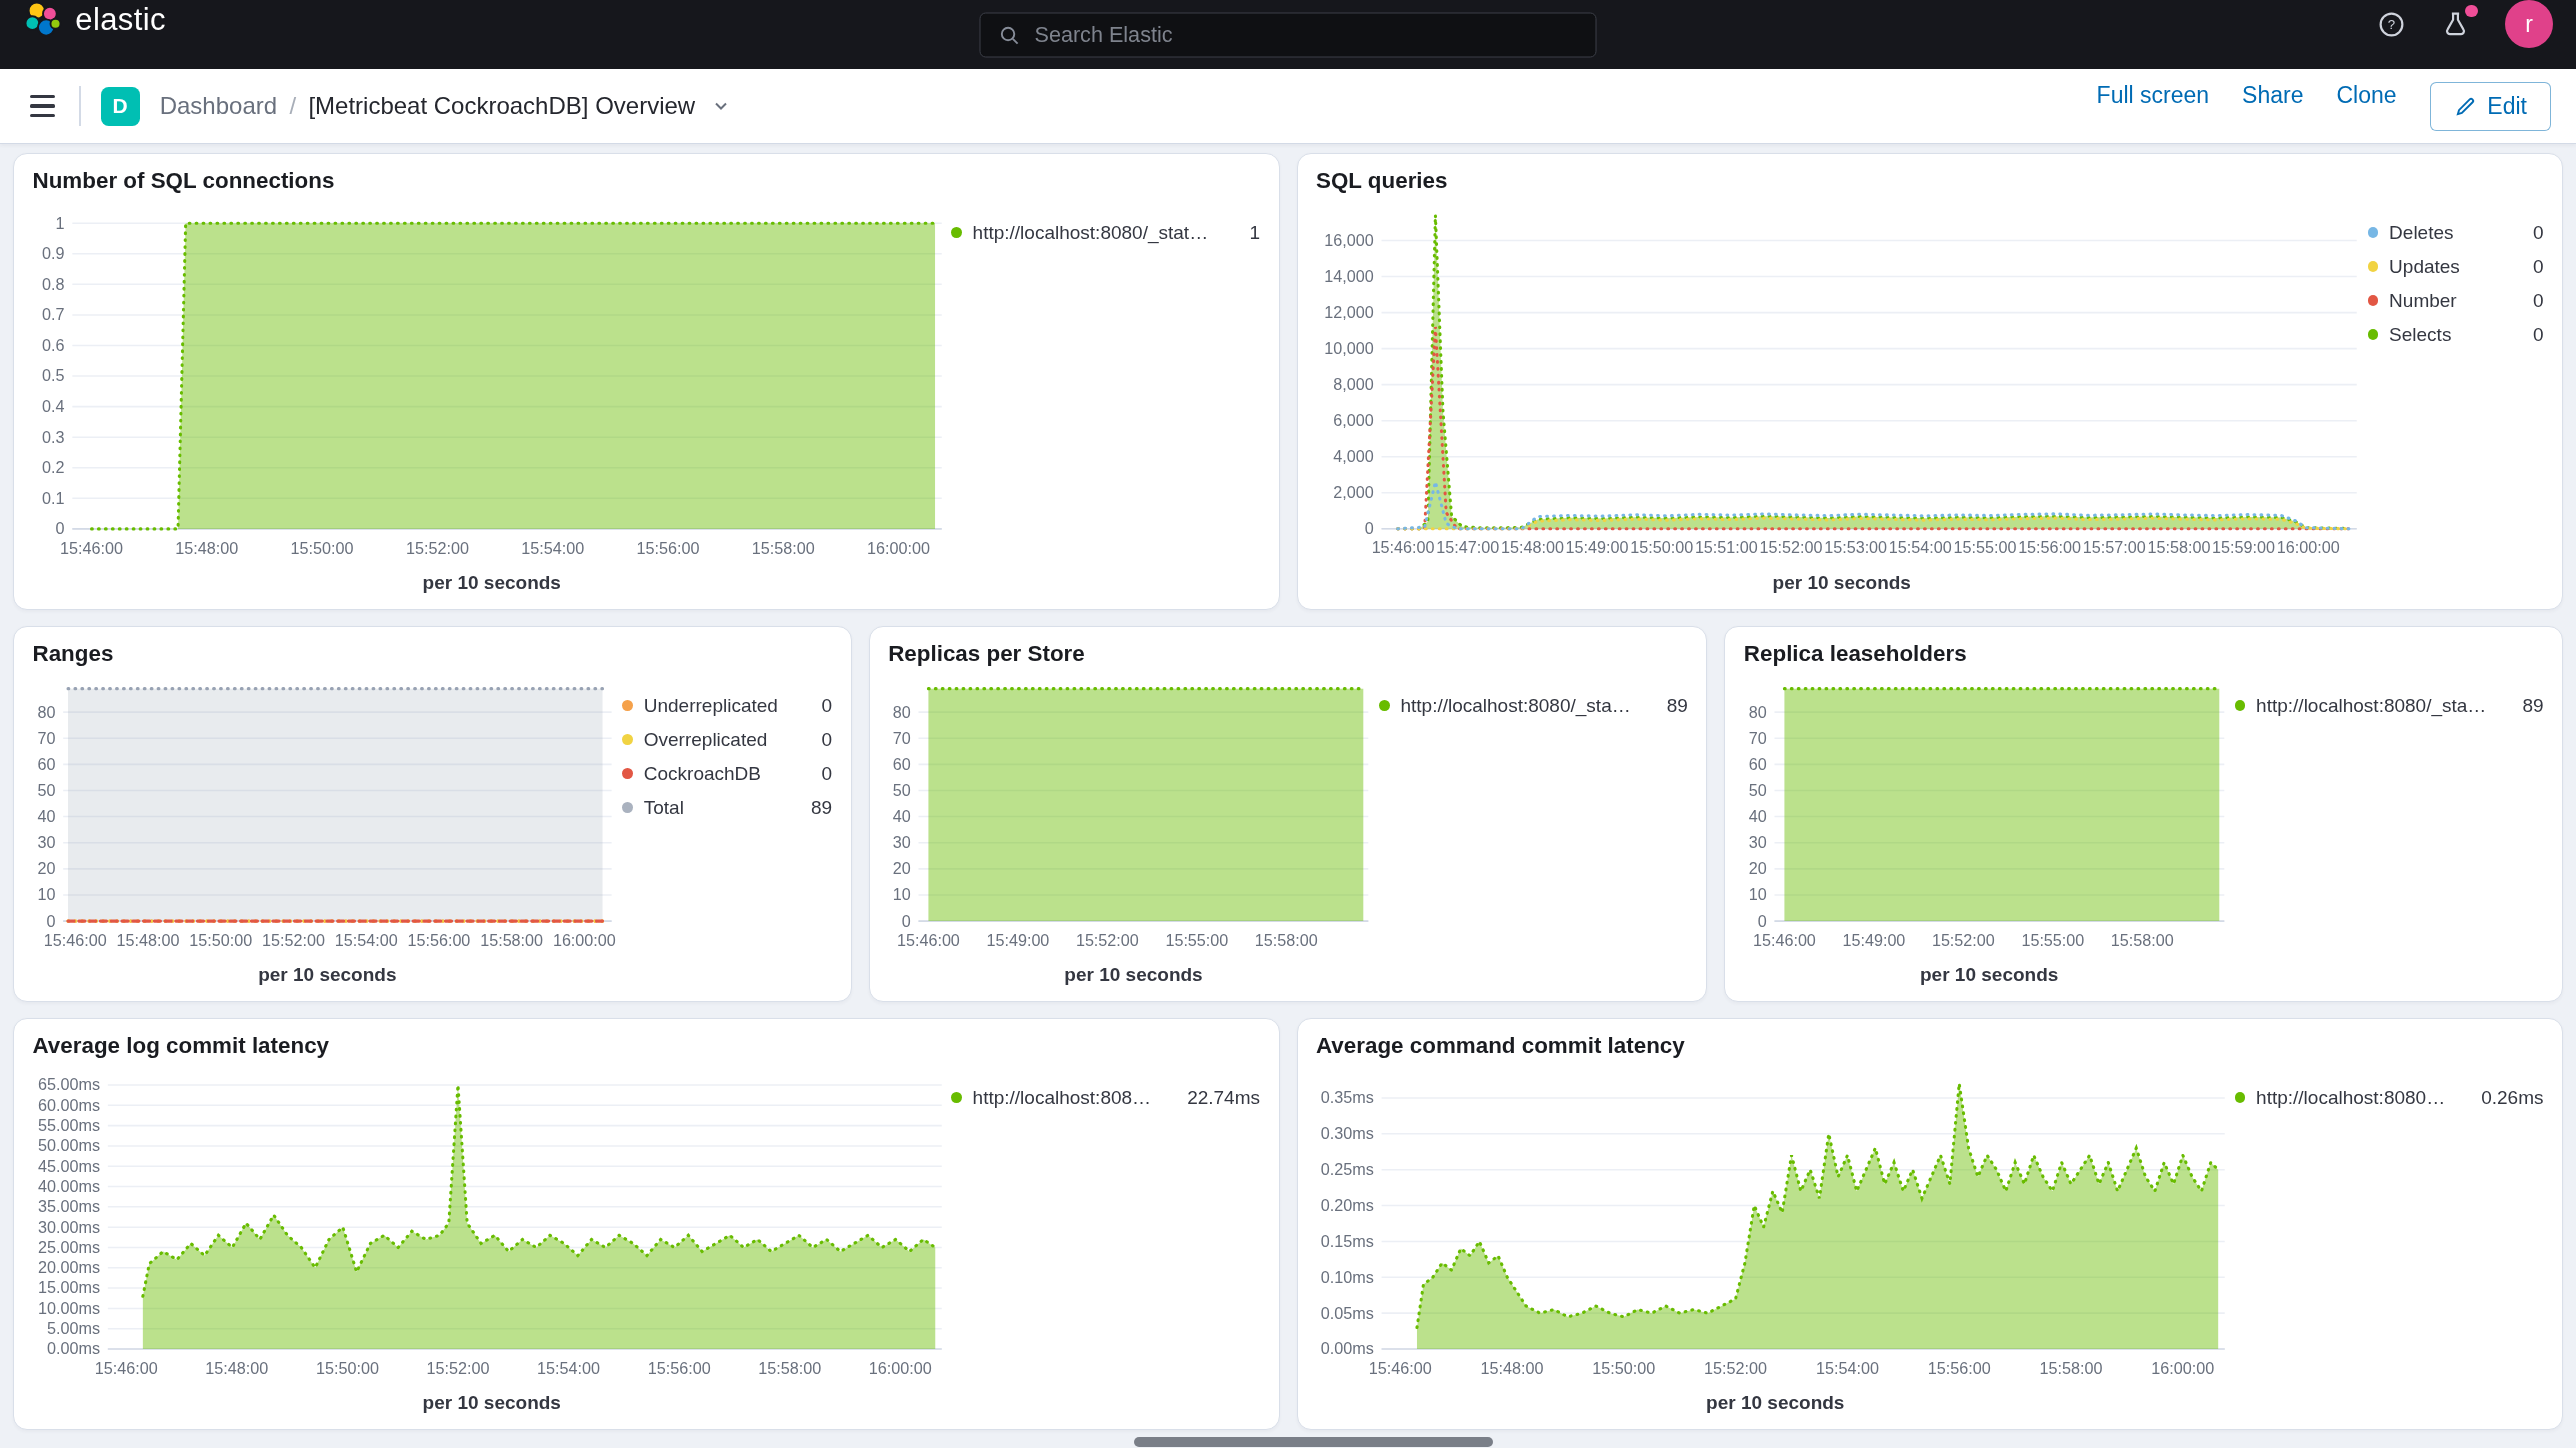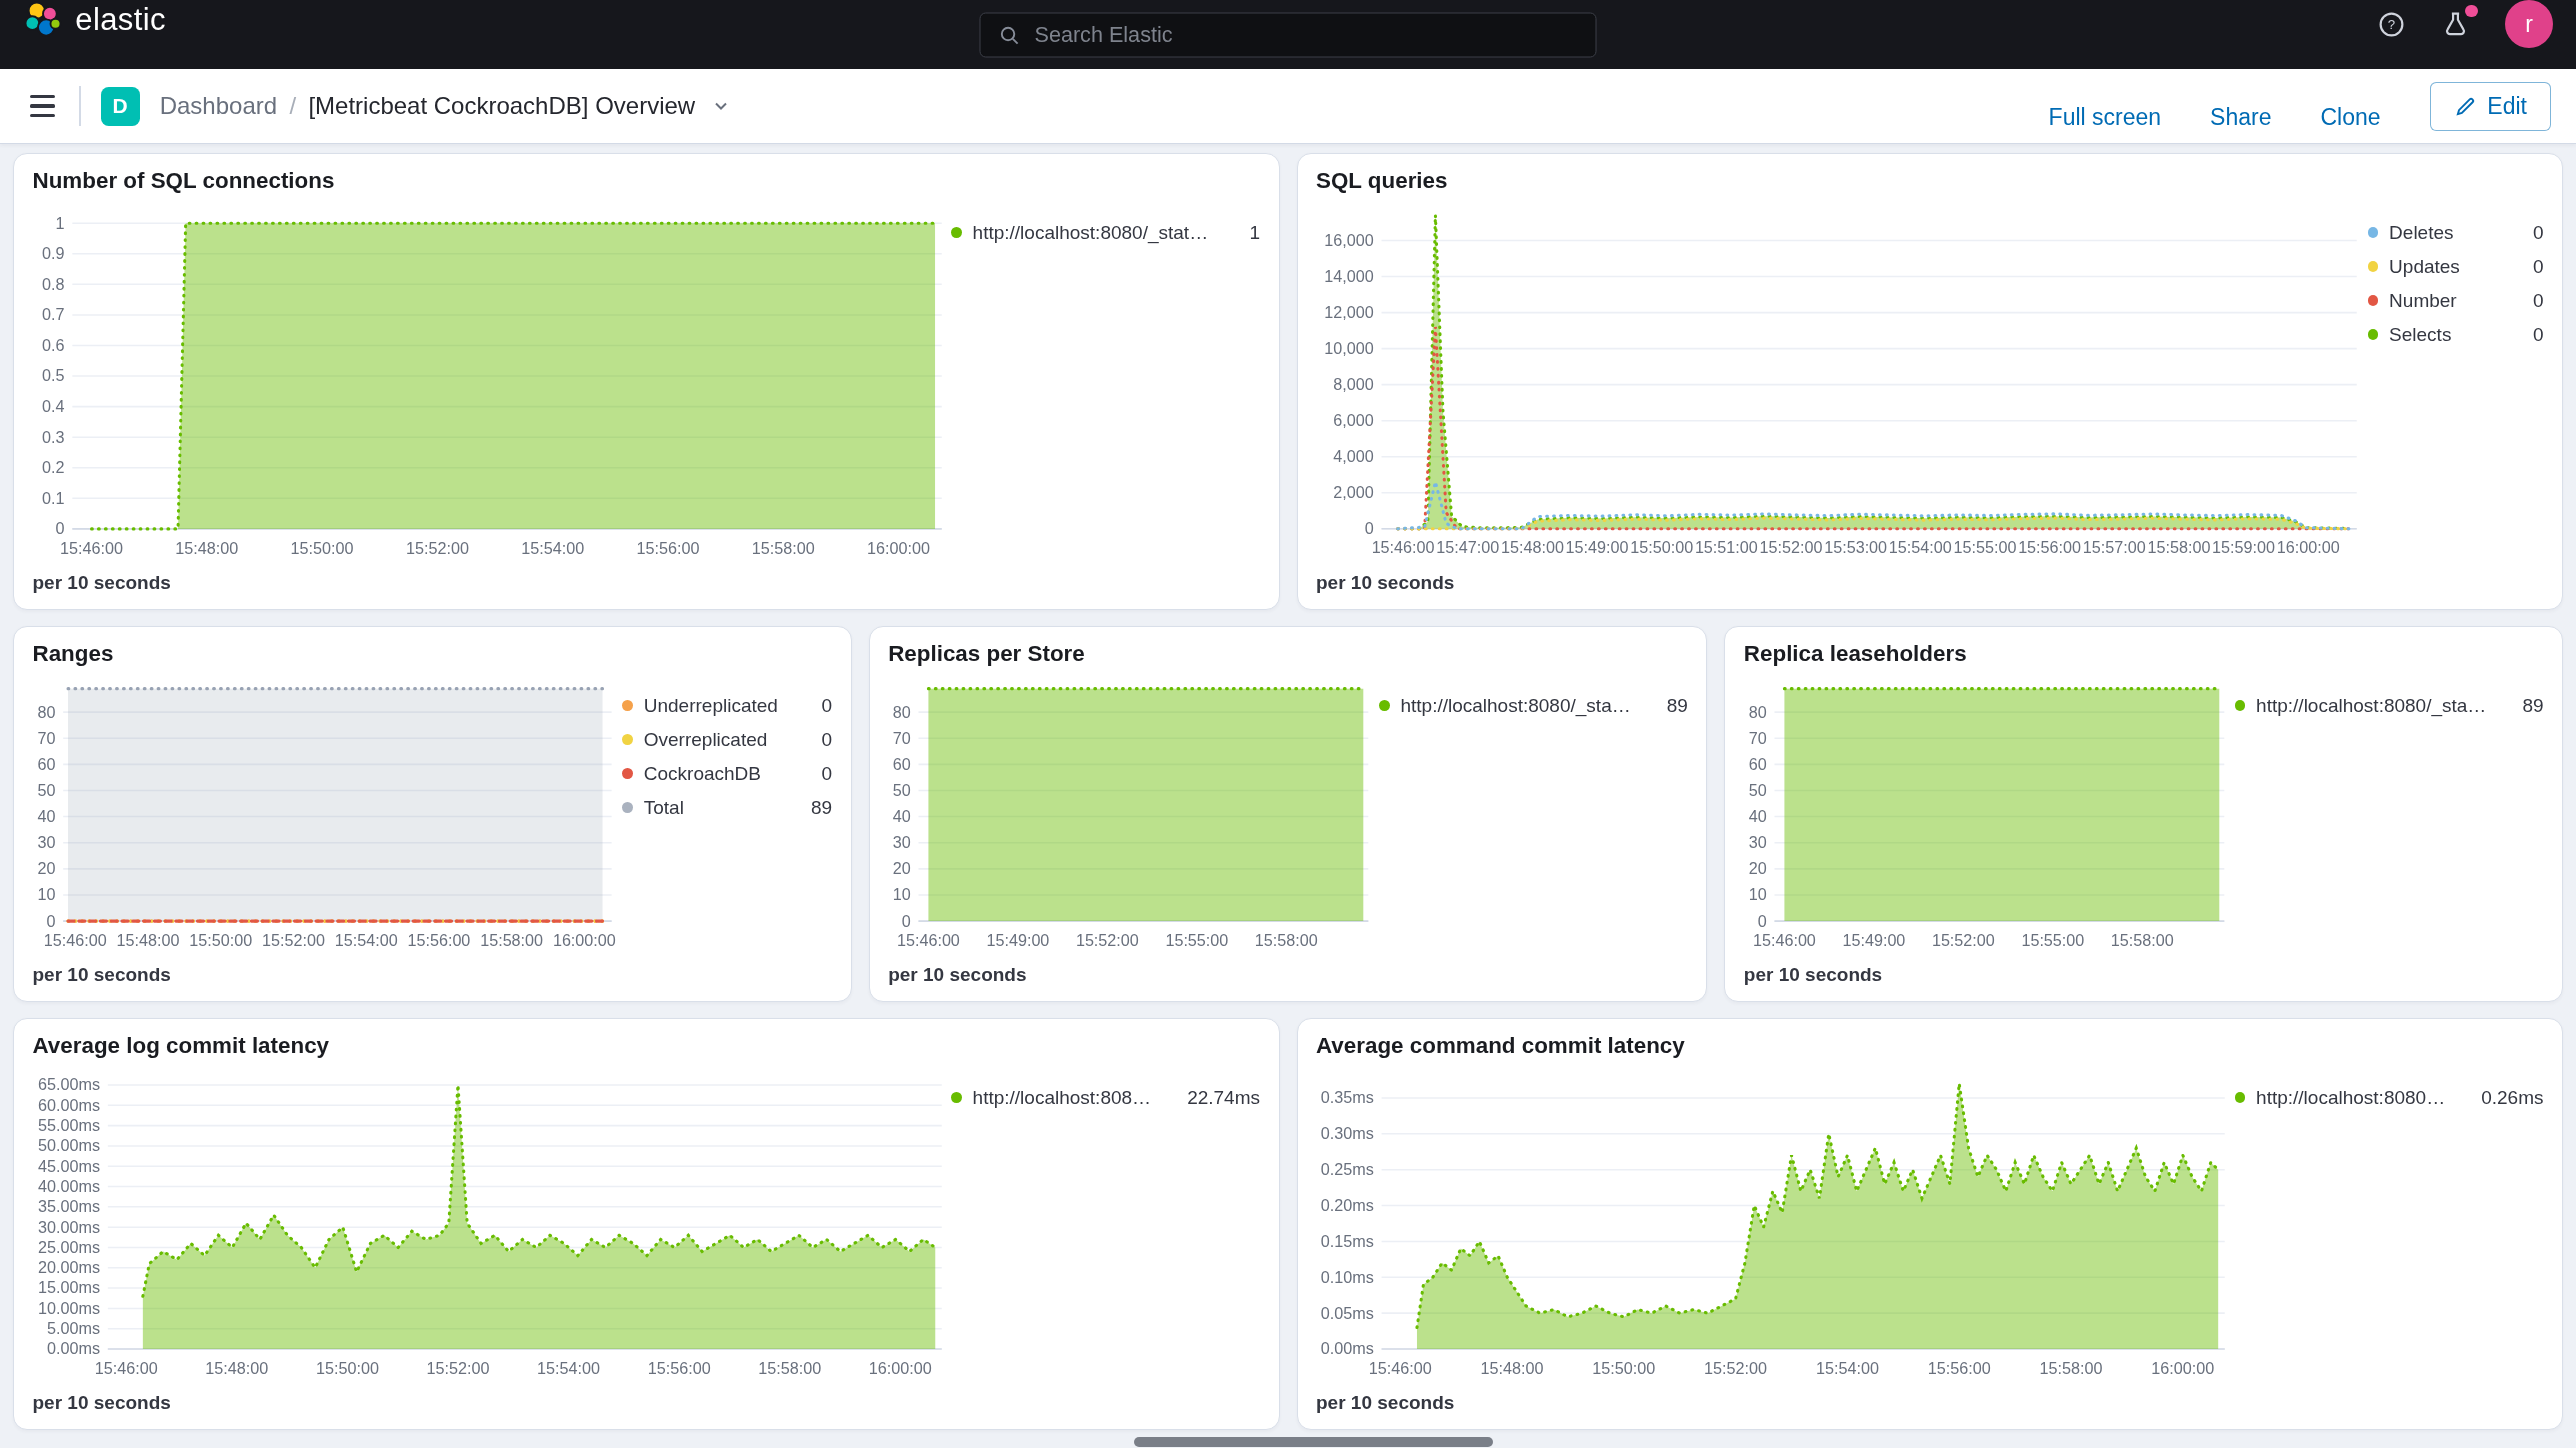"Full screen" .nav-actions { align-items: flex-end -> flex-start; gap: 49px -> 33px }
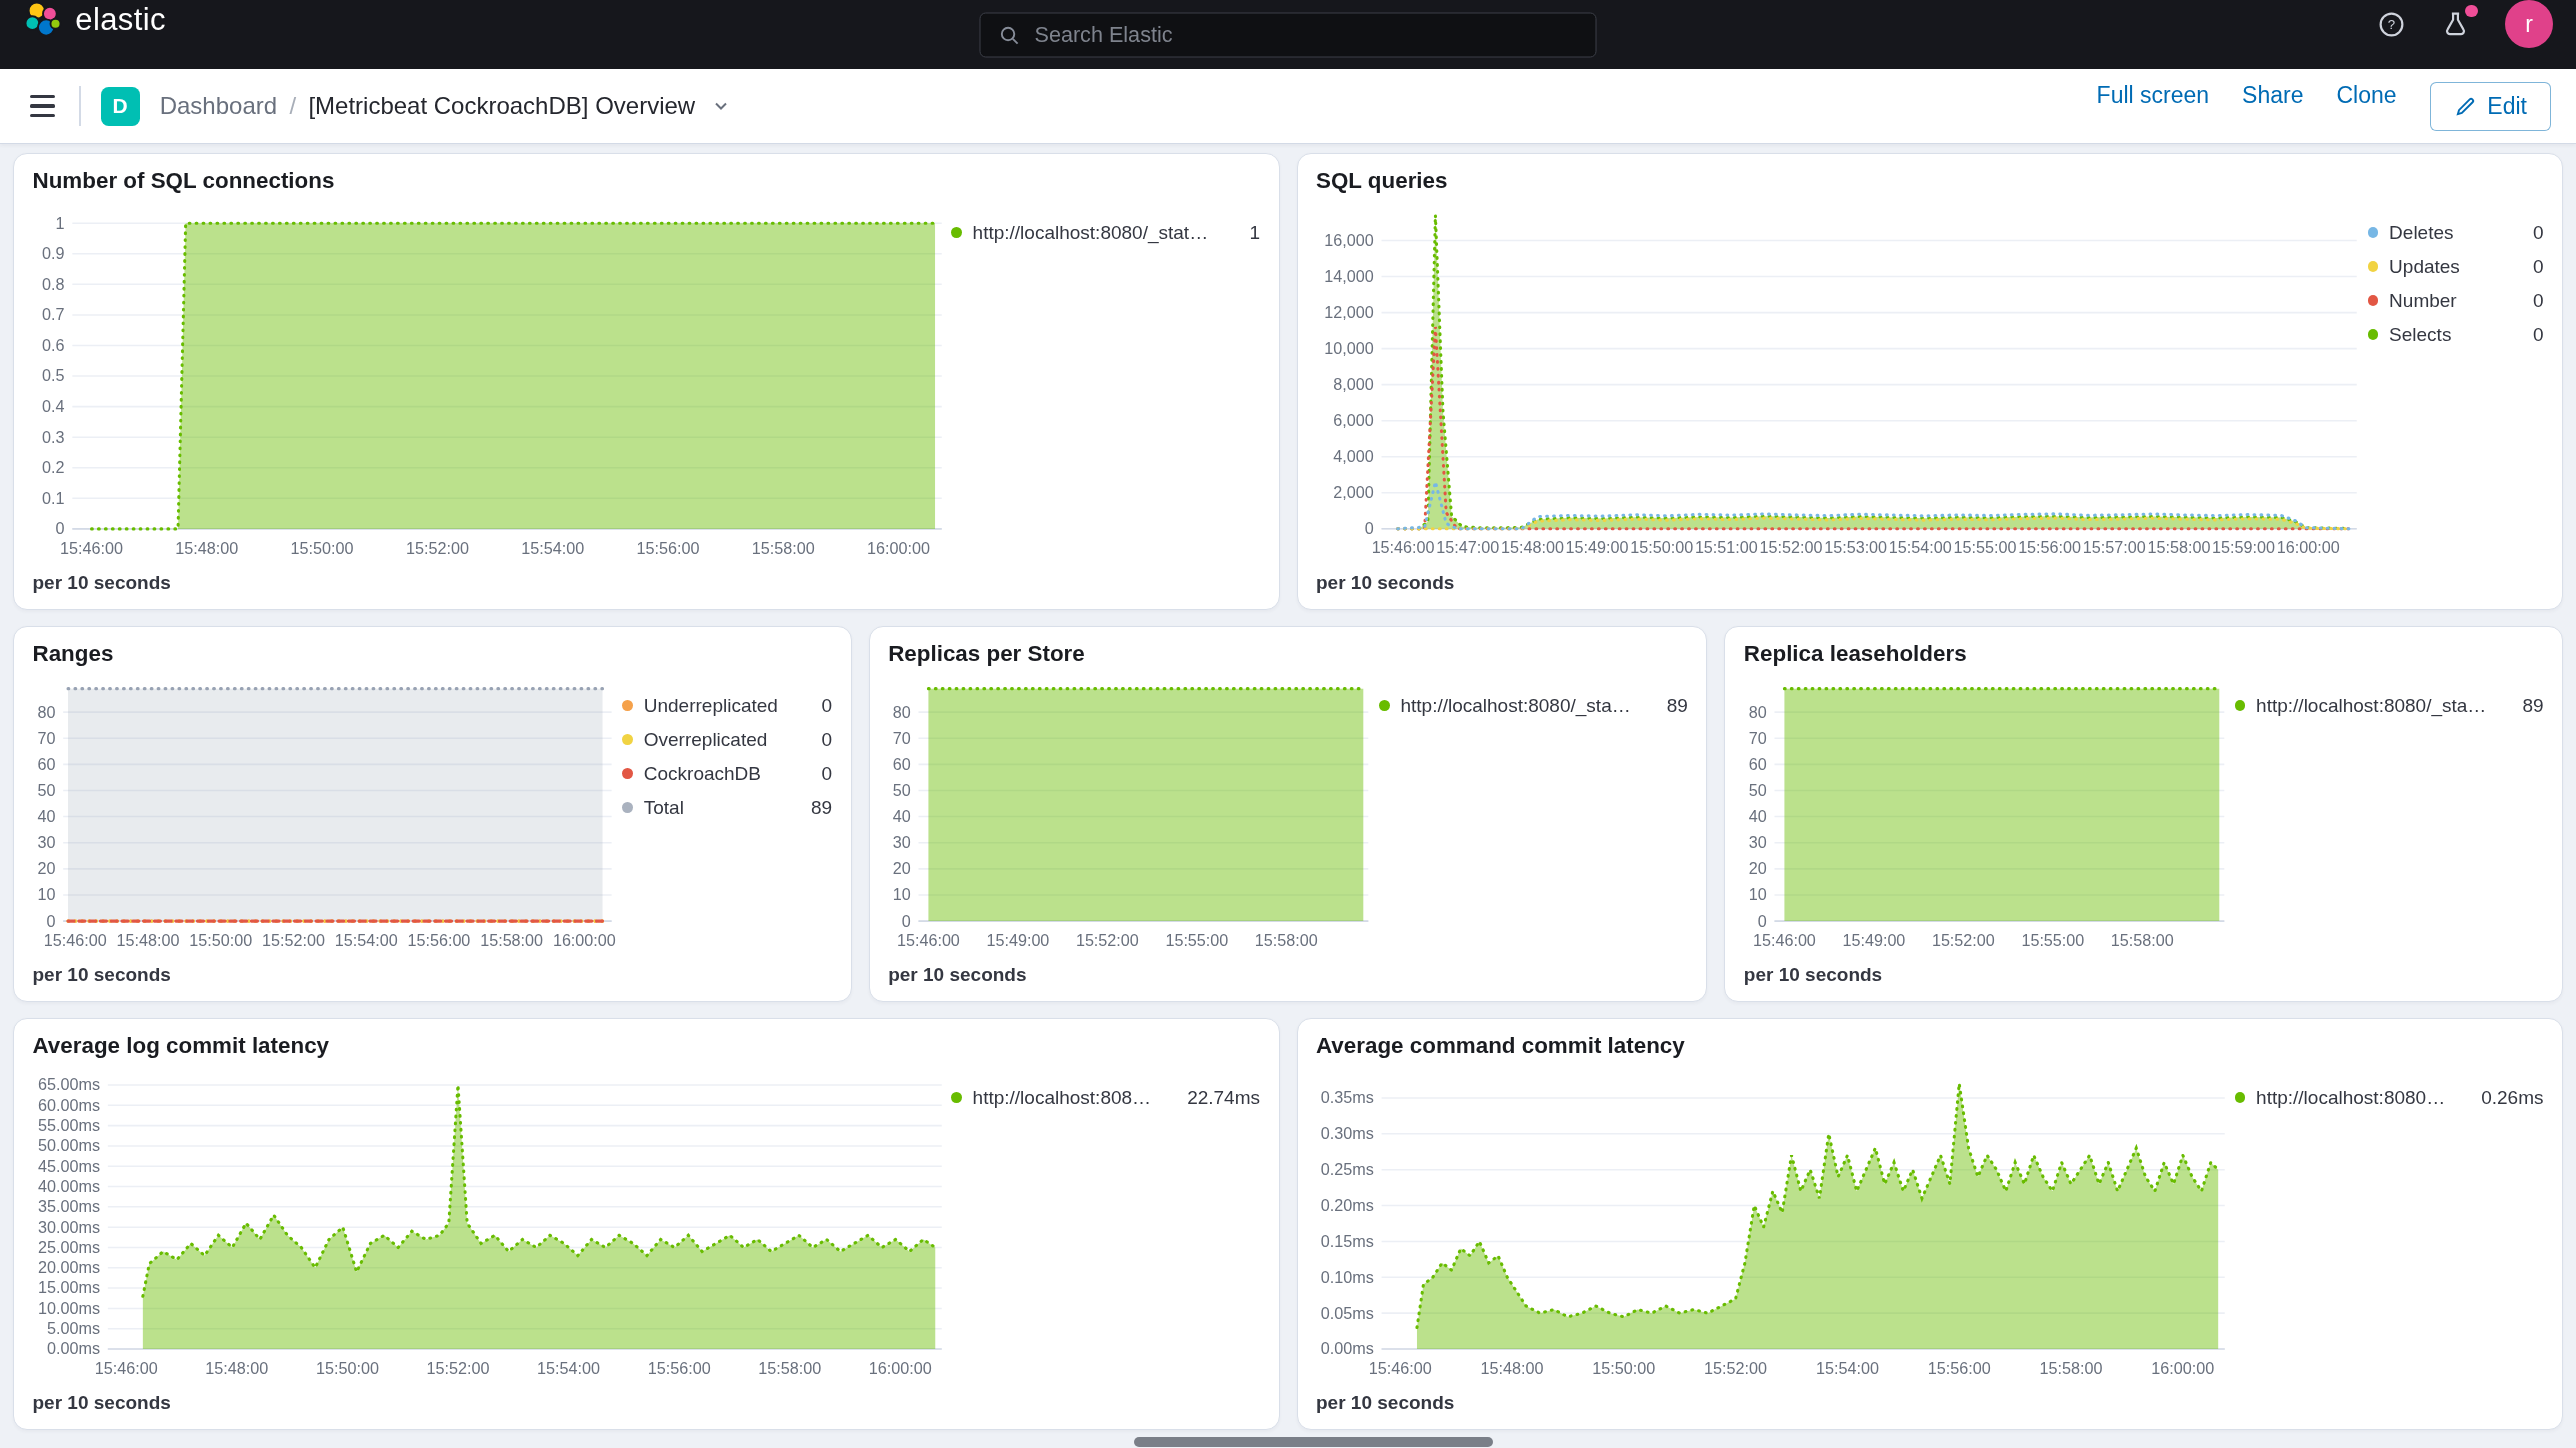"per 10 seconds" .xlabel { text-align: none -> center }
